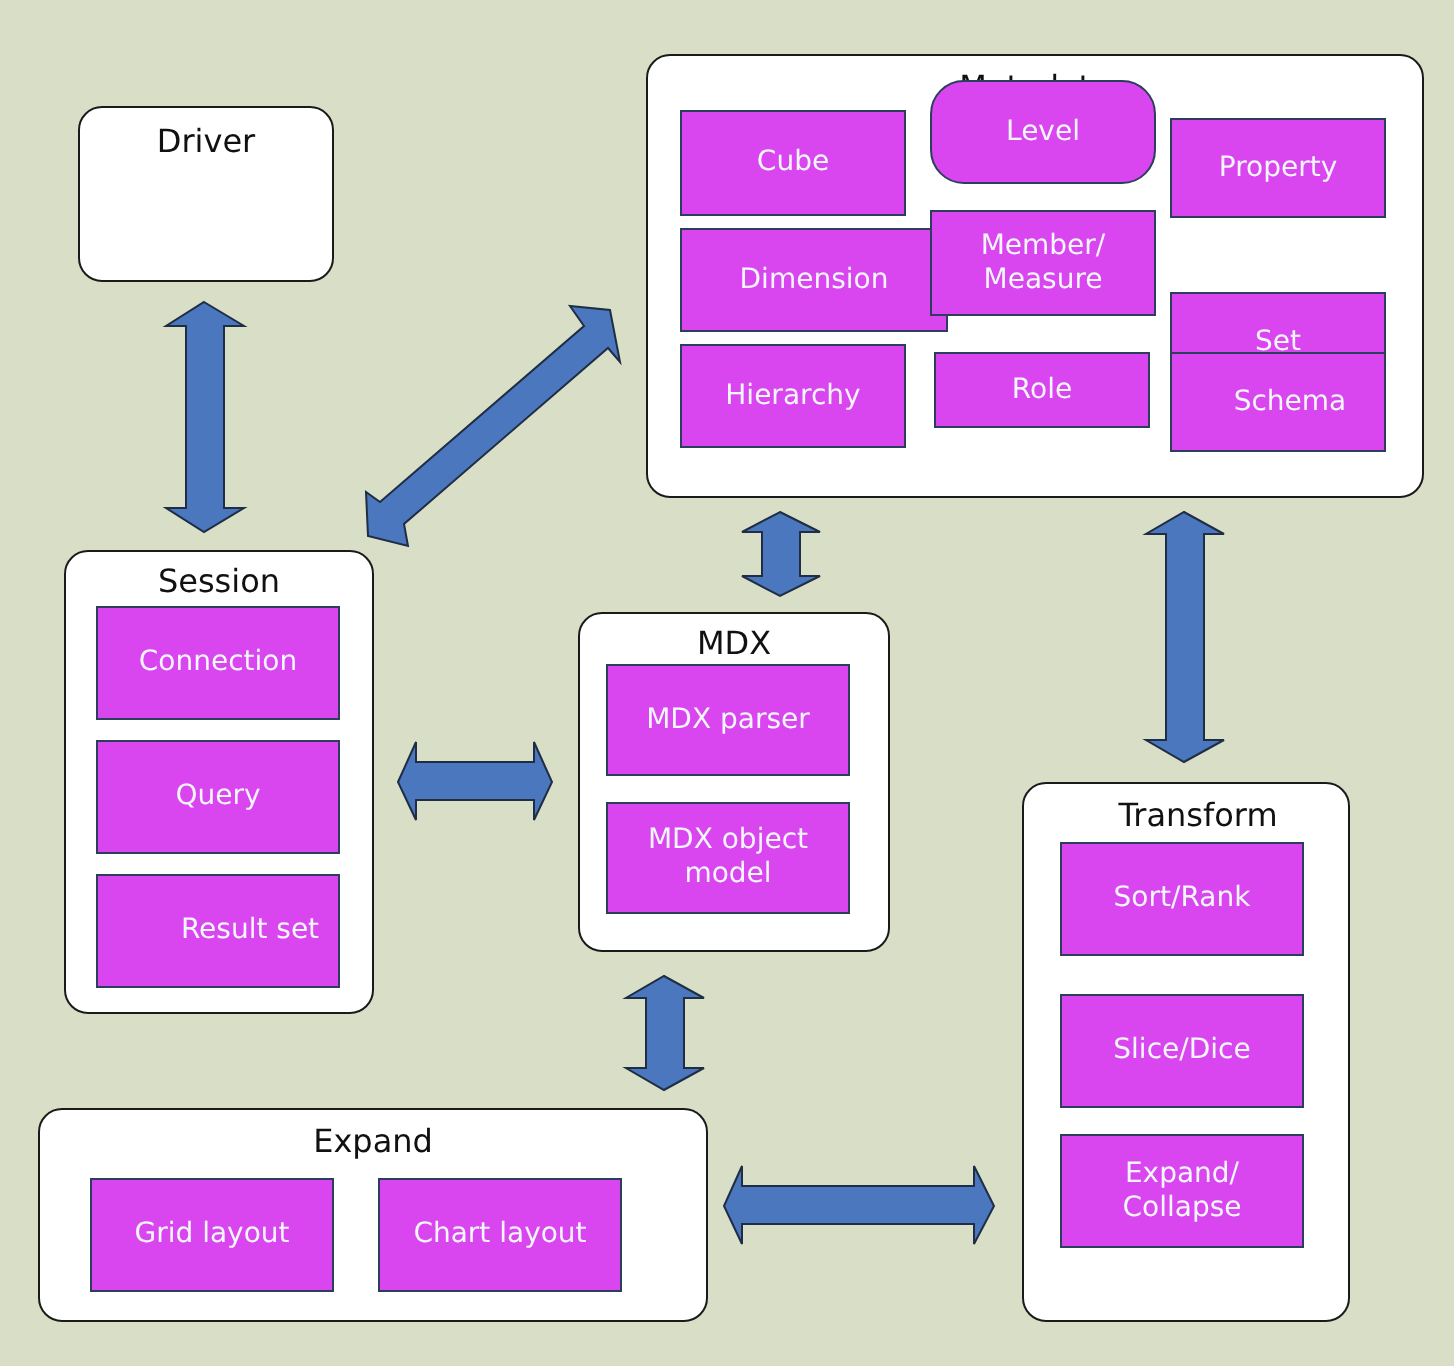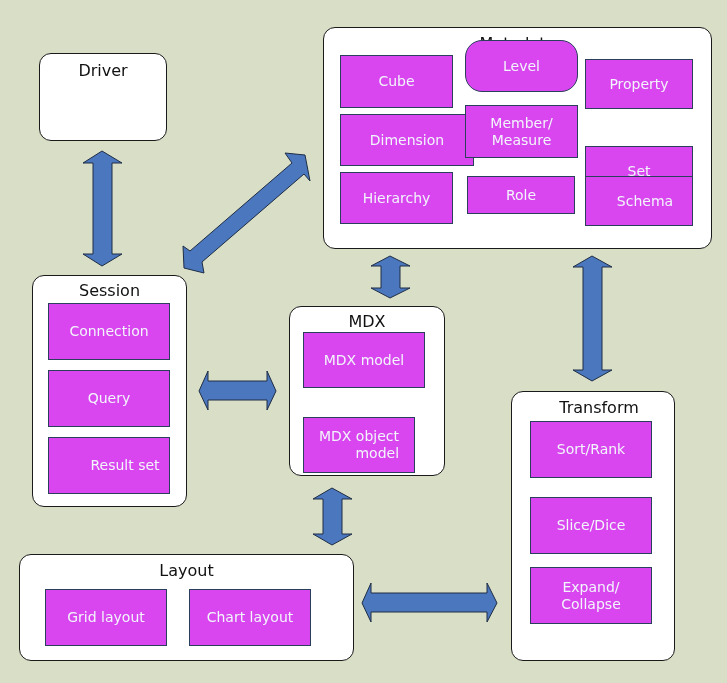"MDX model" div.item { text: model -> parser }
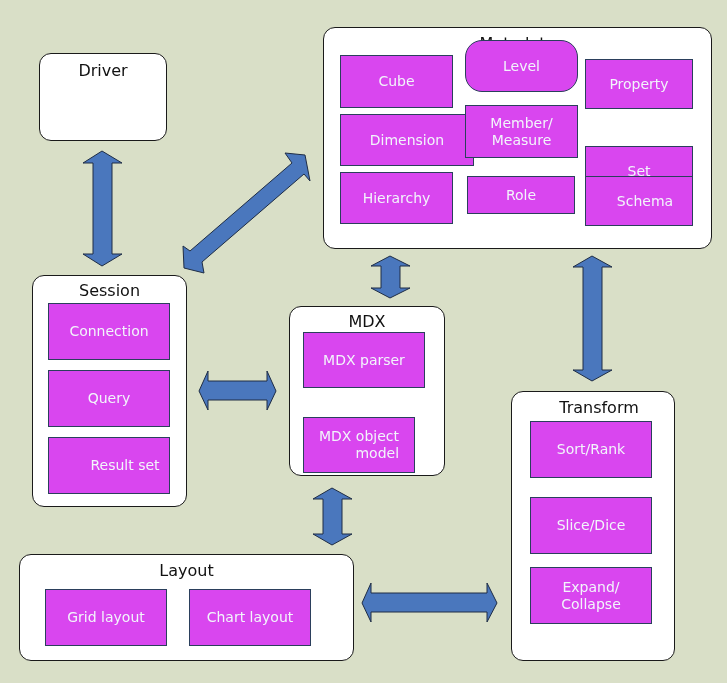"MDX object" div.item { text-align: right -> none; top: 417px -> 401px; width: 112px -> 122px }
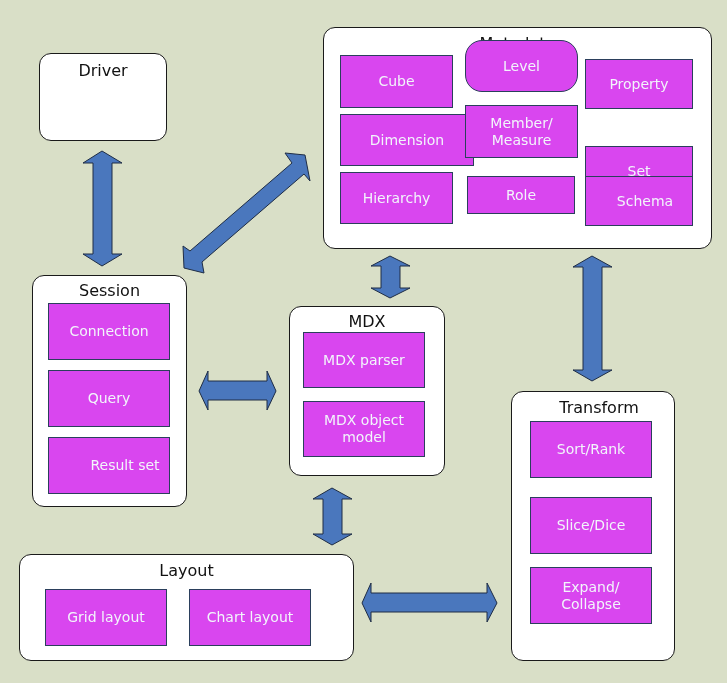"Layout" div.group-title { text: Layout -> Expand }
